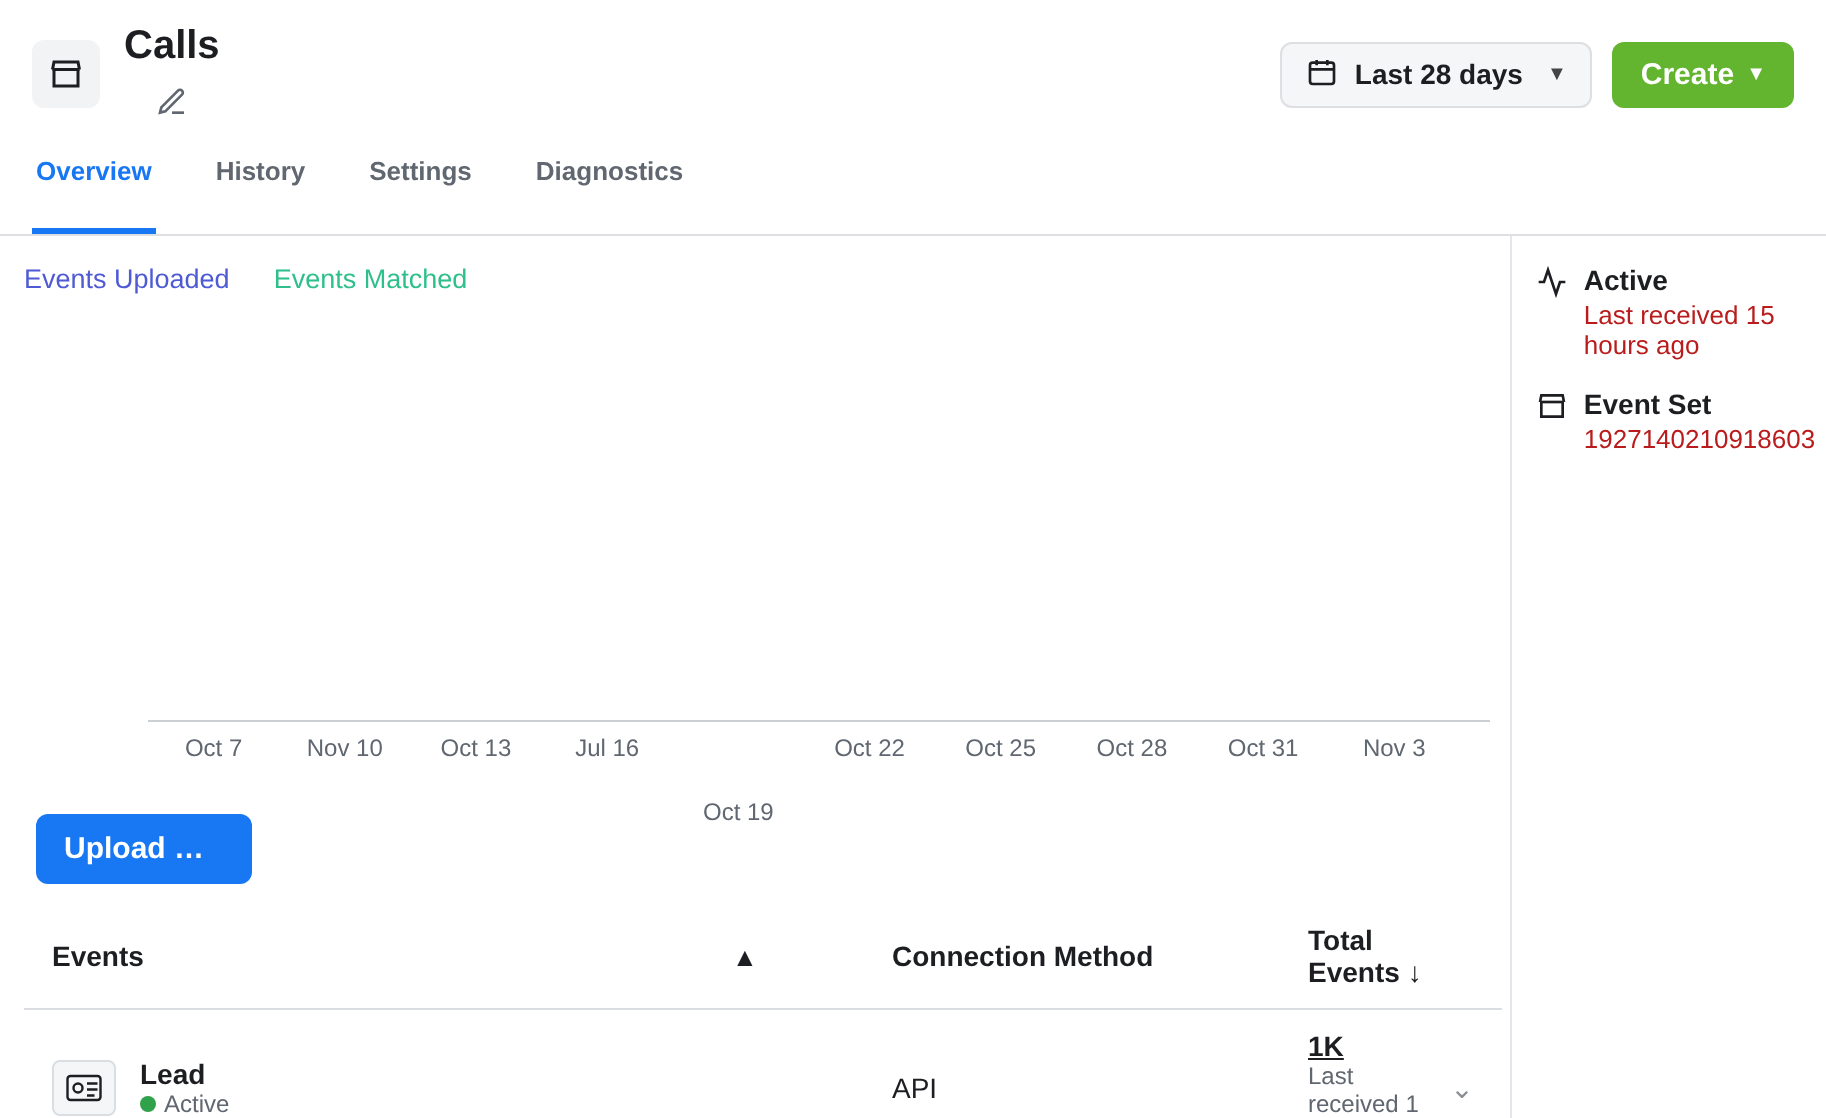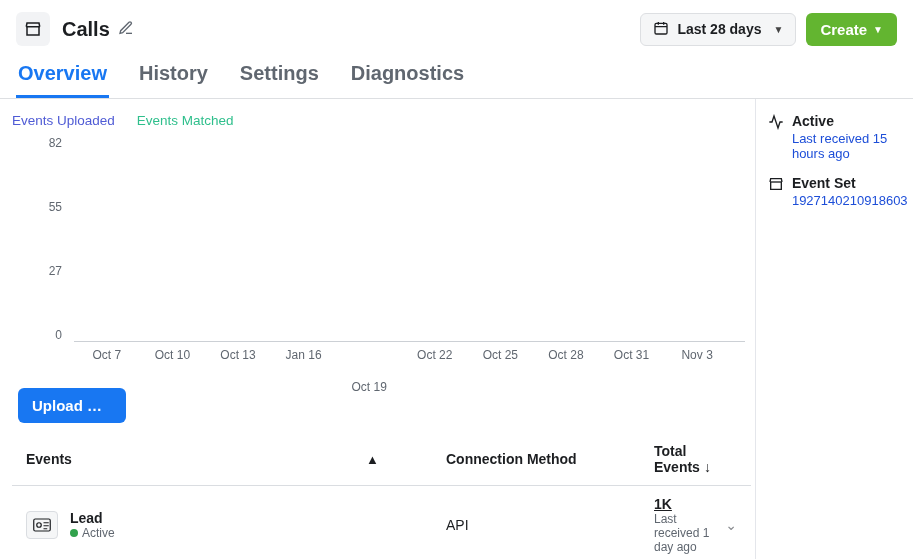"Calls" .title-row { flex-direction: none -> column }
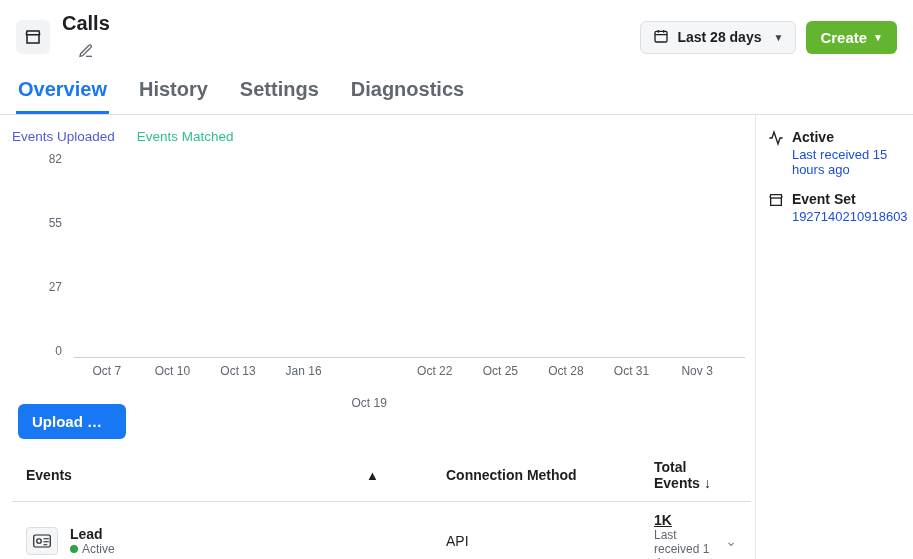"Overview" .tab { font-size: 20px -> 13px; padding: 8px 2px 10px 2px -> 8px 2px 21px 2px }
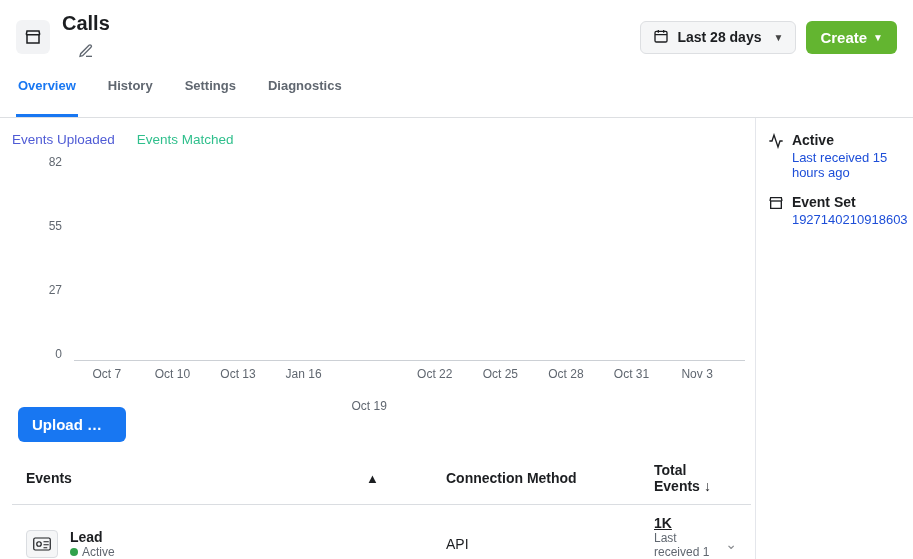"82" div.y-axis { html: <div> <div>82</div> <div>55</div> <div>27</div> <div>0</div> </div> -> none }
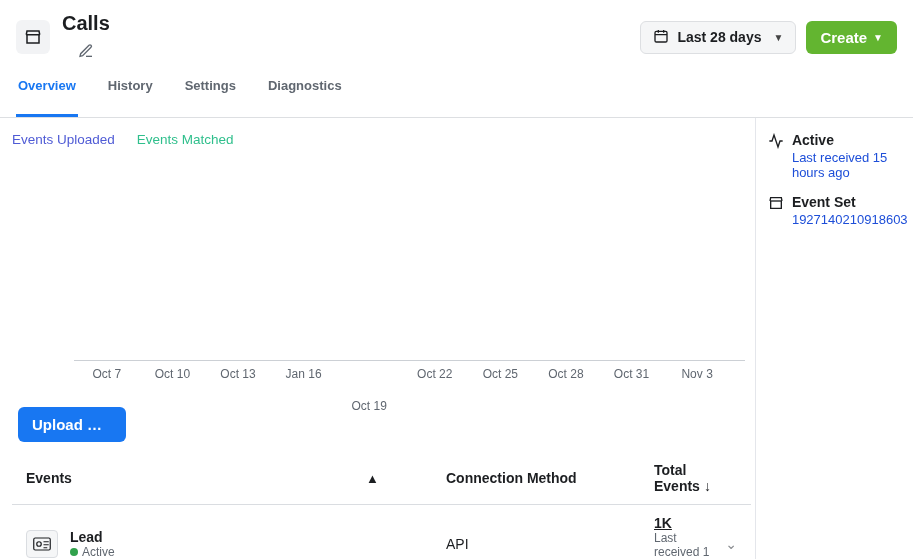"Last received 15 hours ago" .side-sub { color: #1d4ed8 -> #b91c1c }
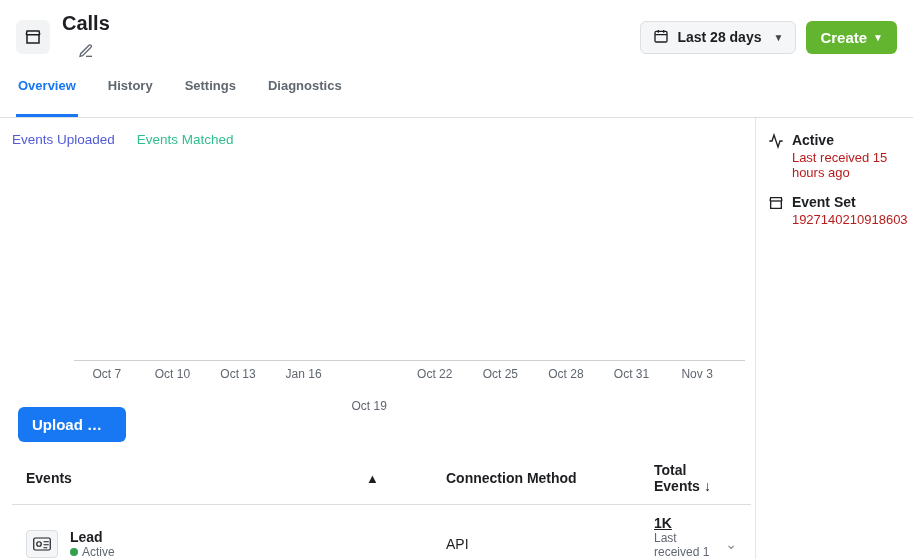"Oct 10" div.x-tick { text: Oct -> Nov }
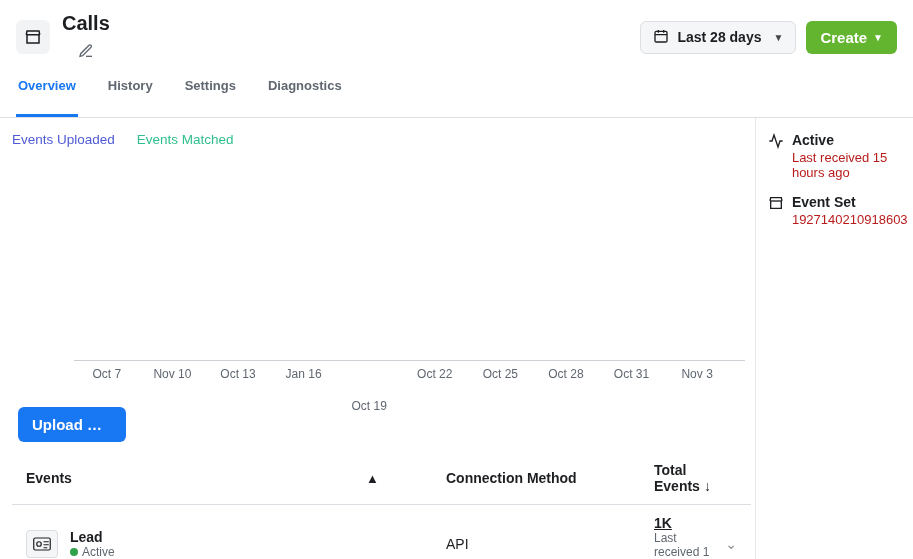"Jan 16" div.x-tick { text: Jan -> Jul }
